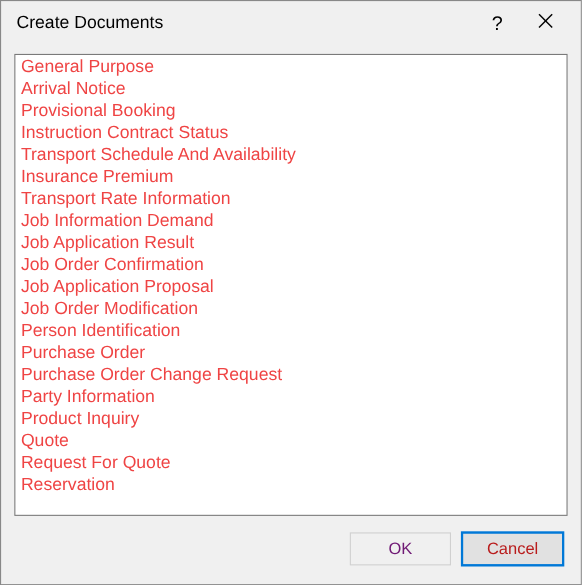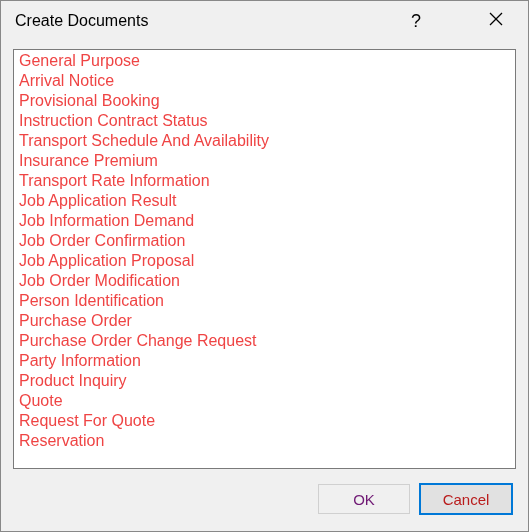"Create Documents" .titlebar { gap: 36px -> none }
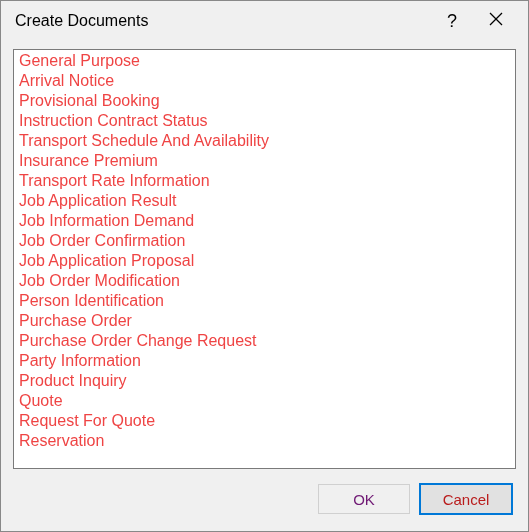"Job Application Result" div.item { order: before "Job Information Demand" -> after "Job Information Demand" }
